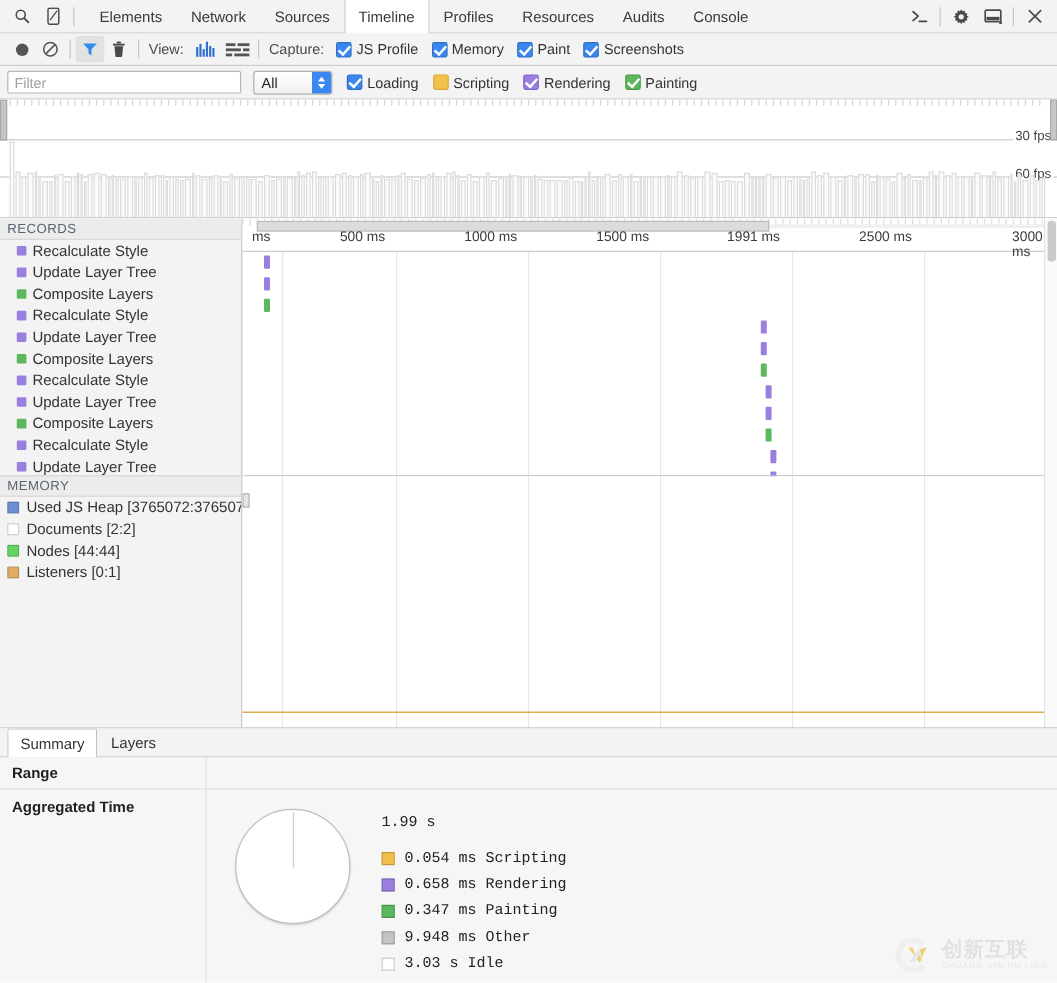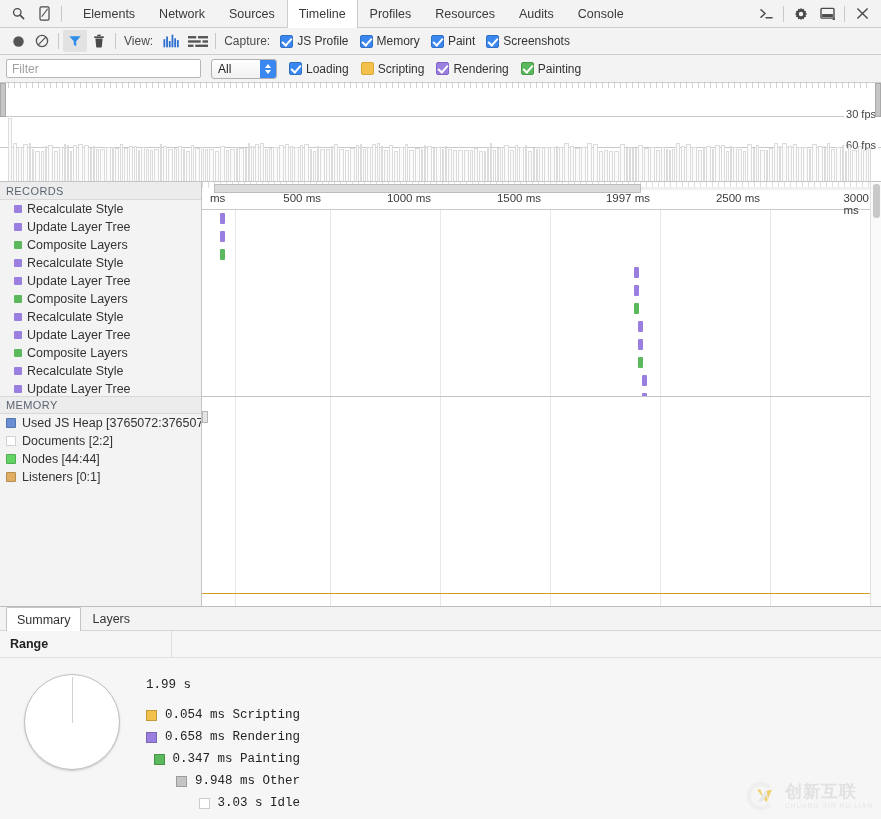"1997 ms" div.rtick { text: 1997 -> 1991 }
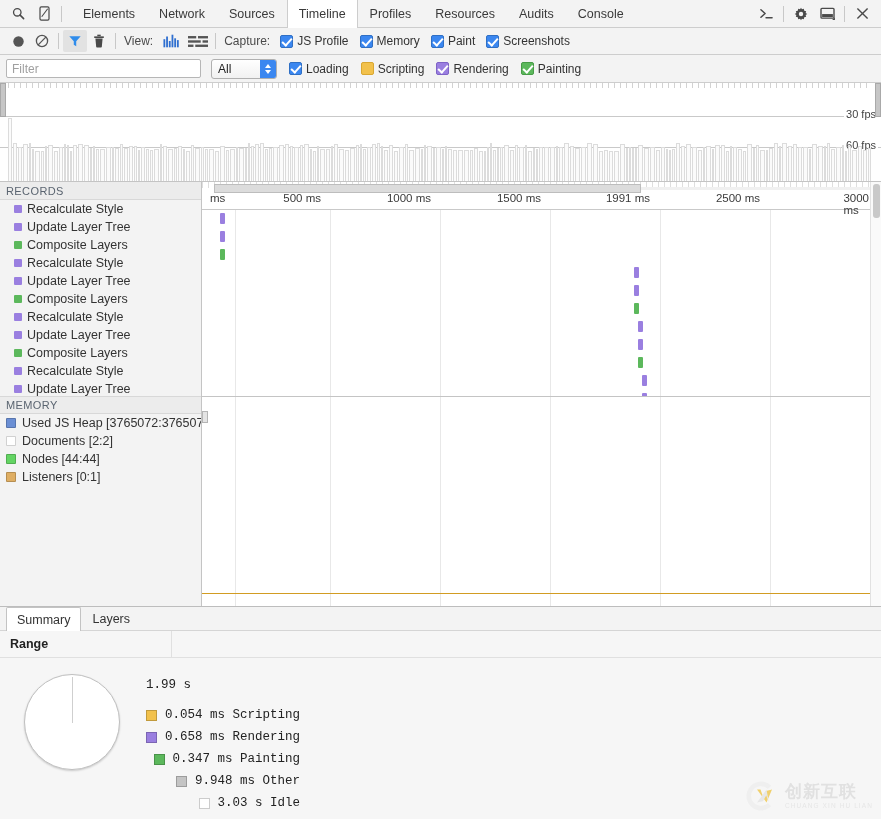"Aggregated Time" div.k { html: none -> <div>Aggregated Time</div> }
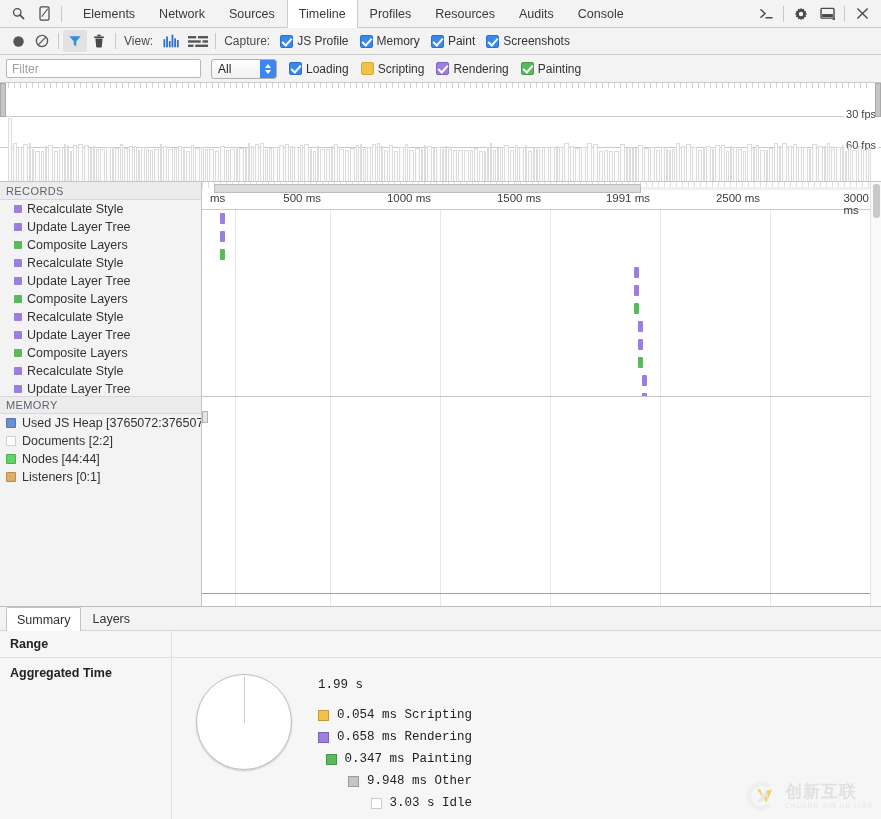"0.054 ms Scripting" .lg-row { justify-content: flex-end -> none }
